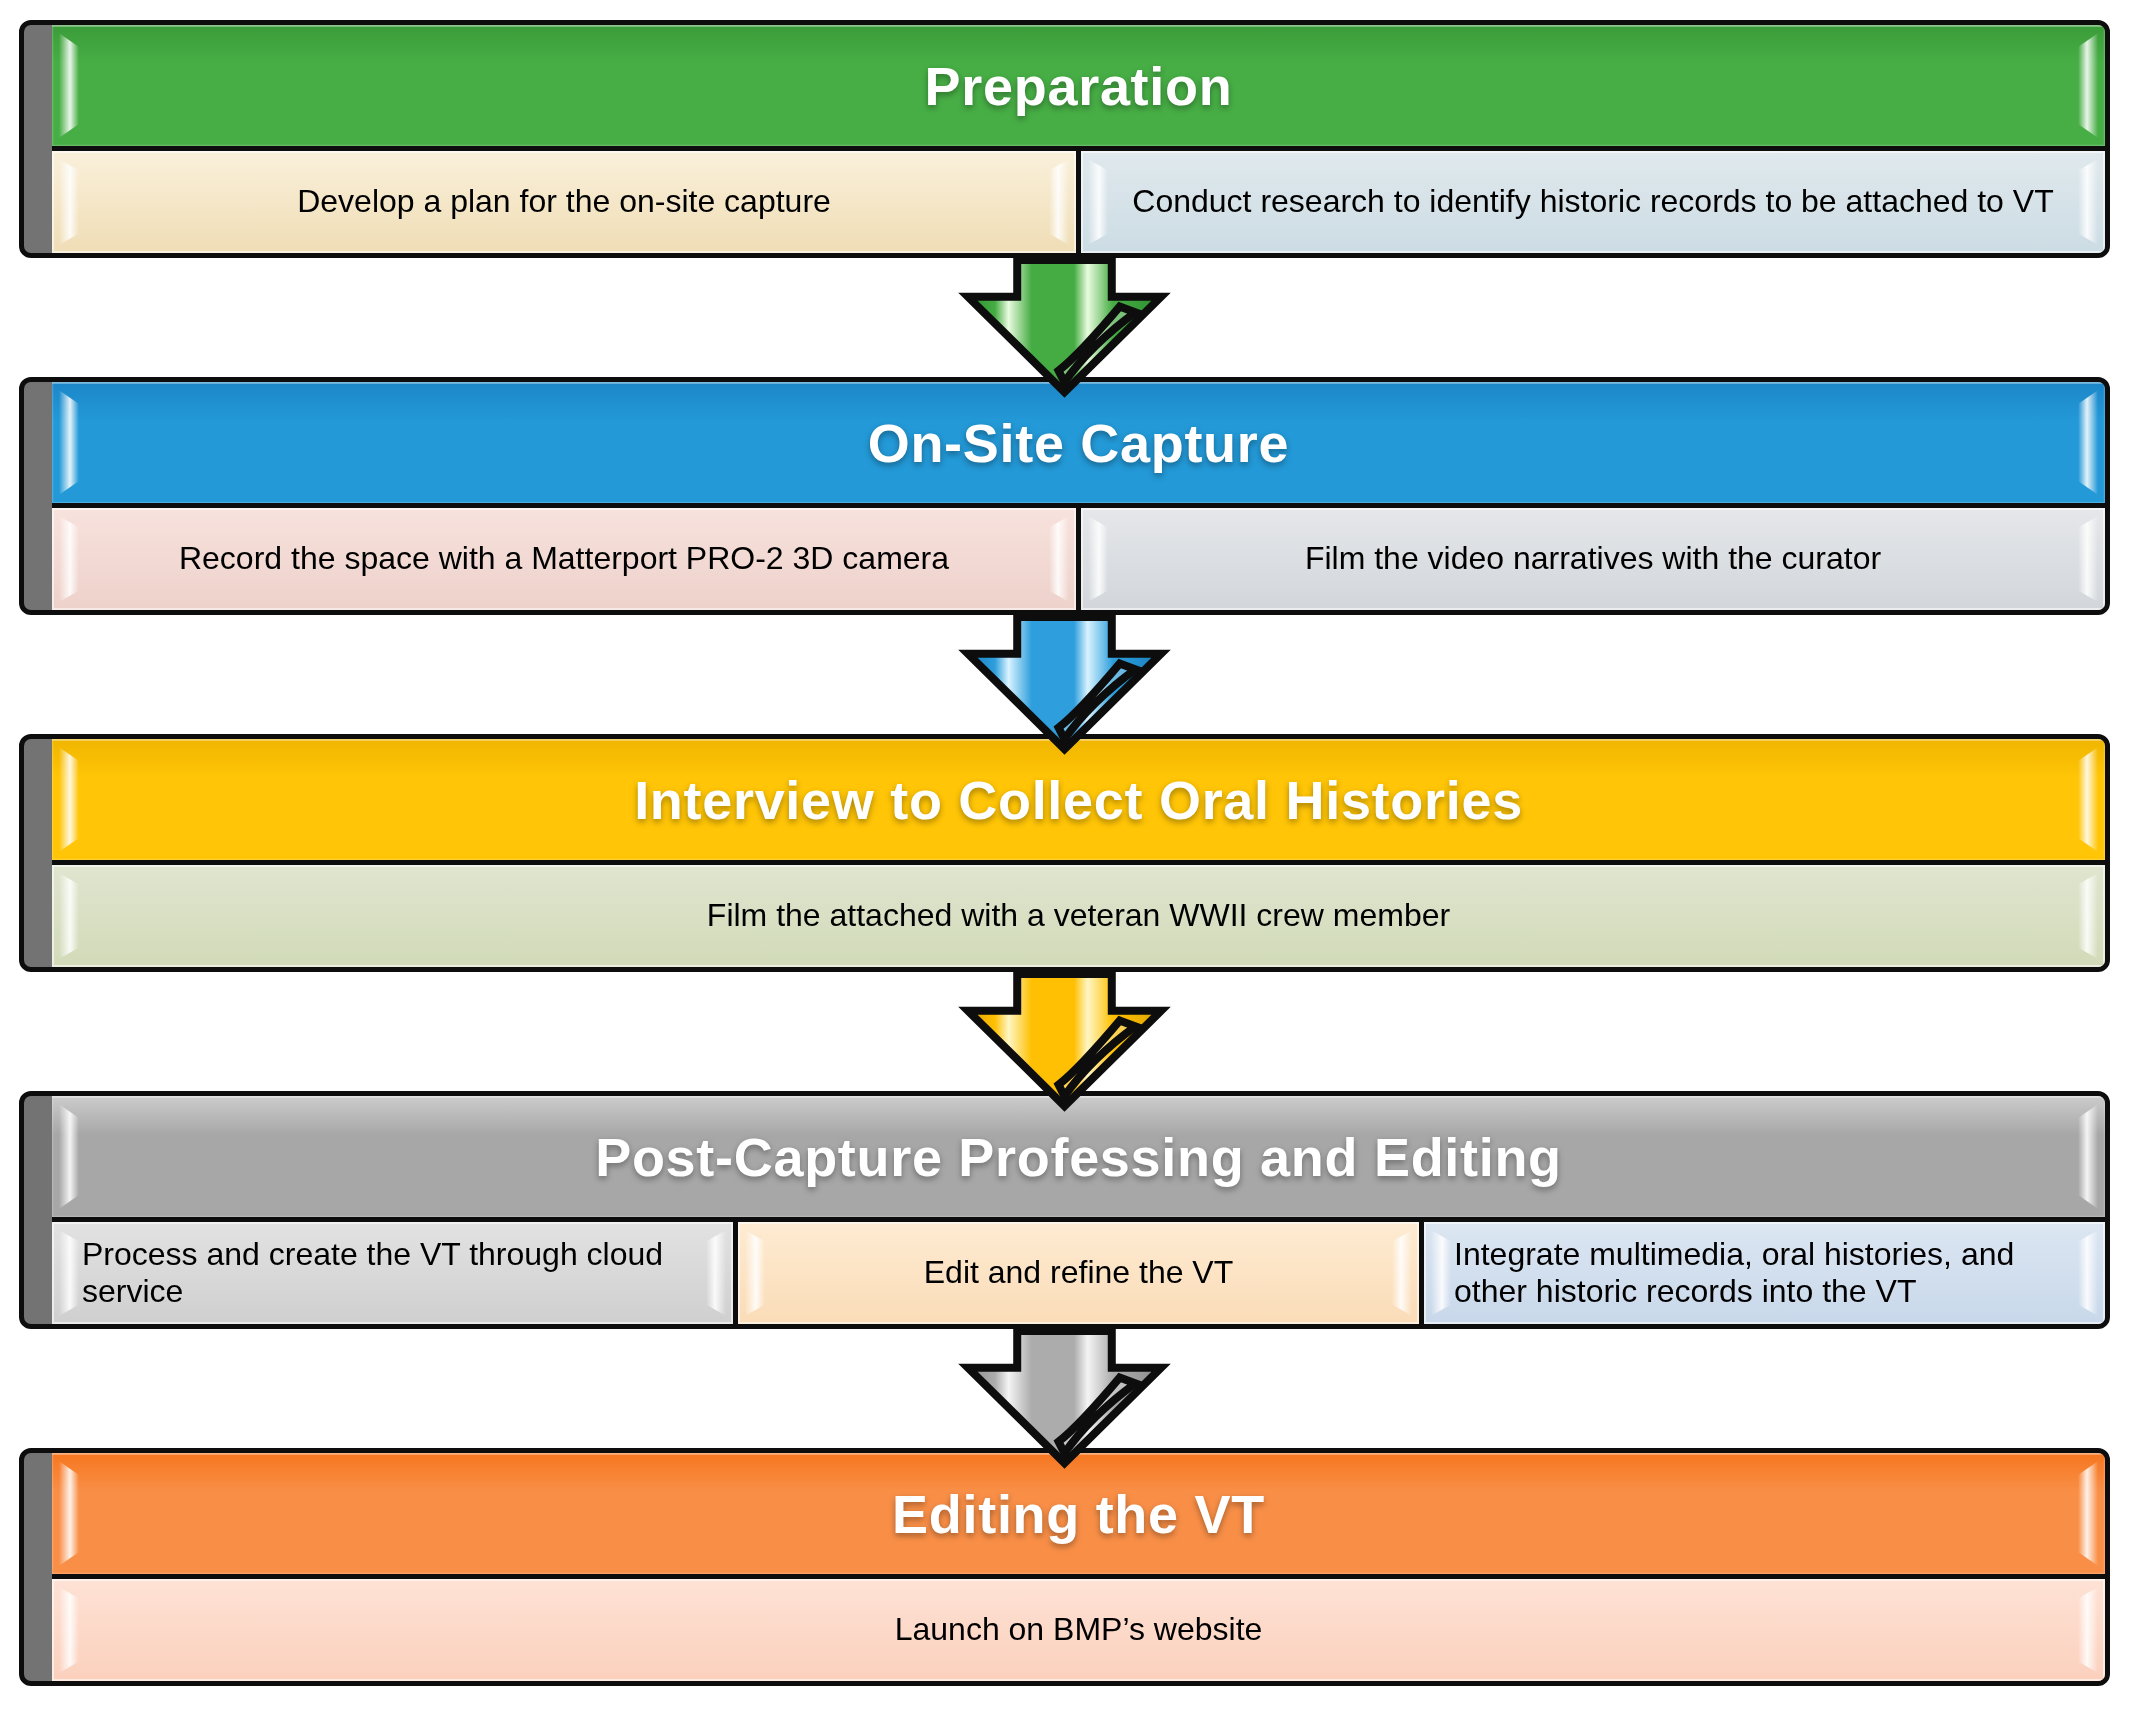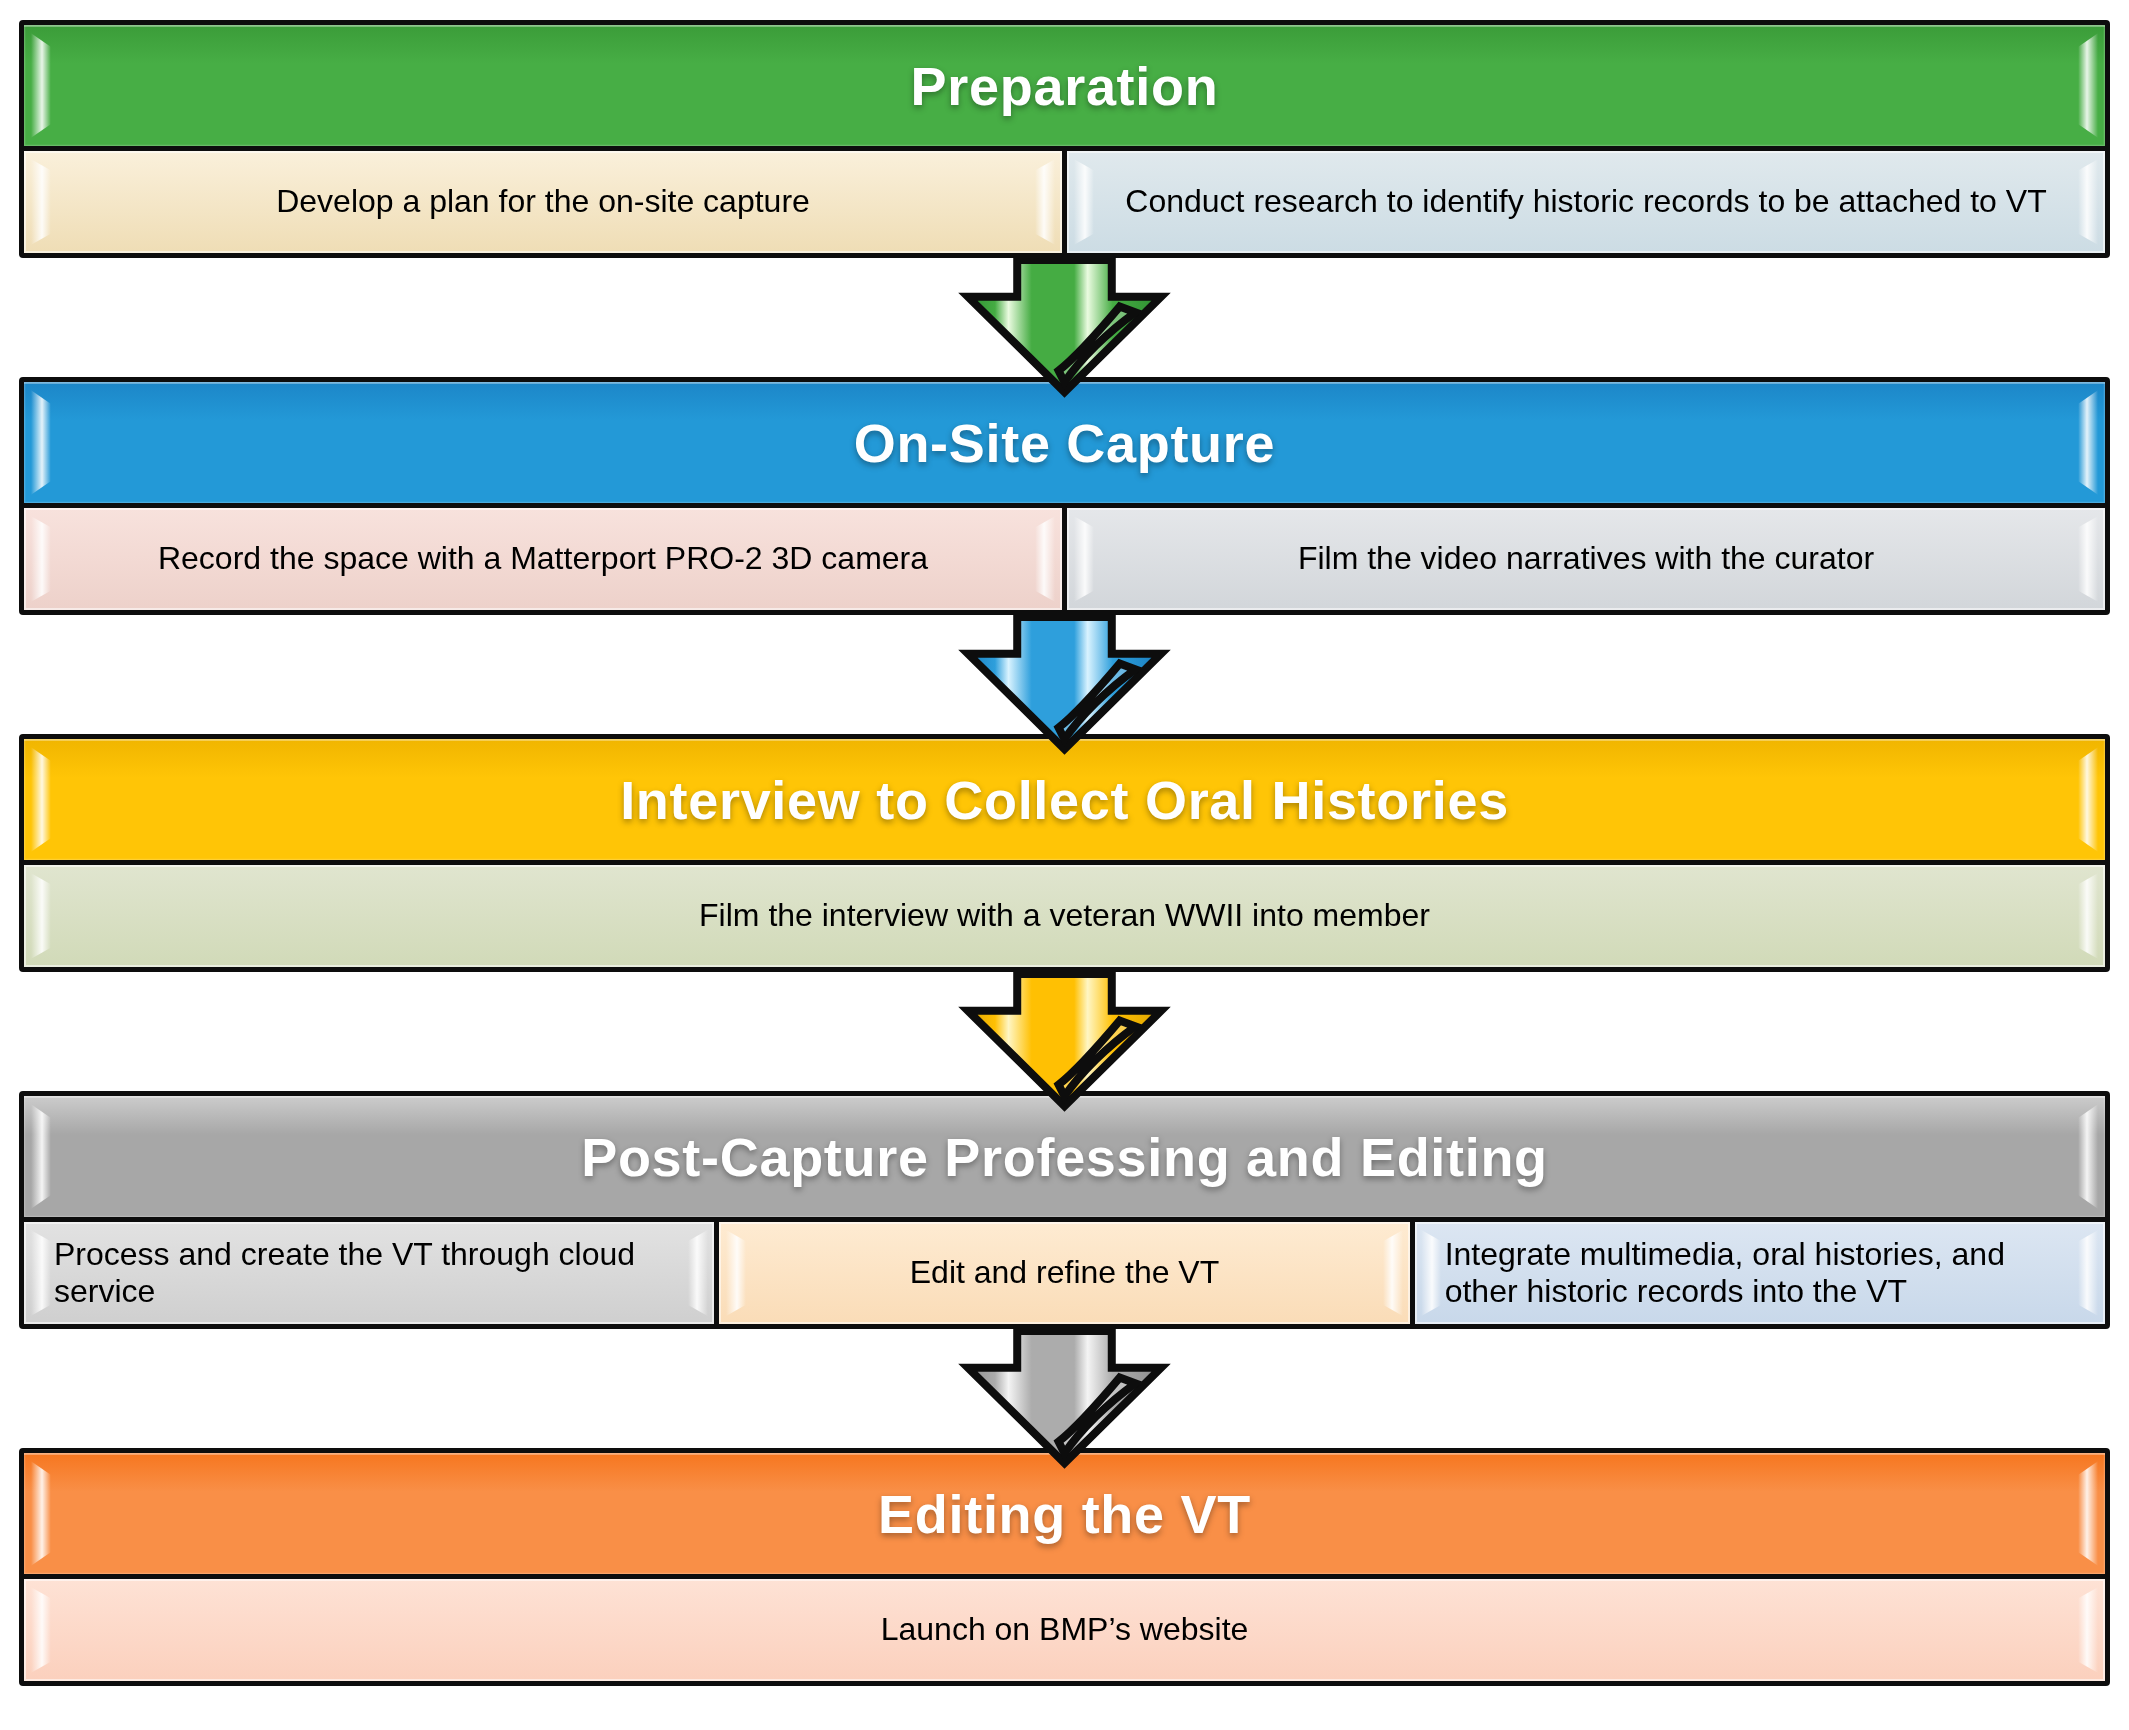"Preparation" .sec { background: #1d4ed8 -> #737373; border-radius: 4px -> 12px; padding-left: none -> 28px }
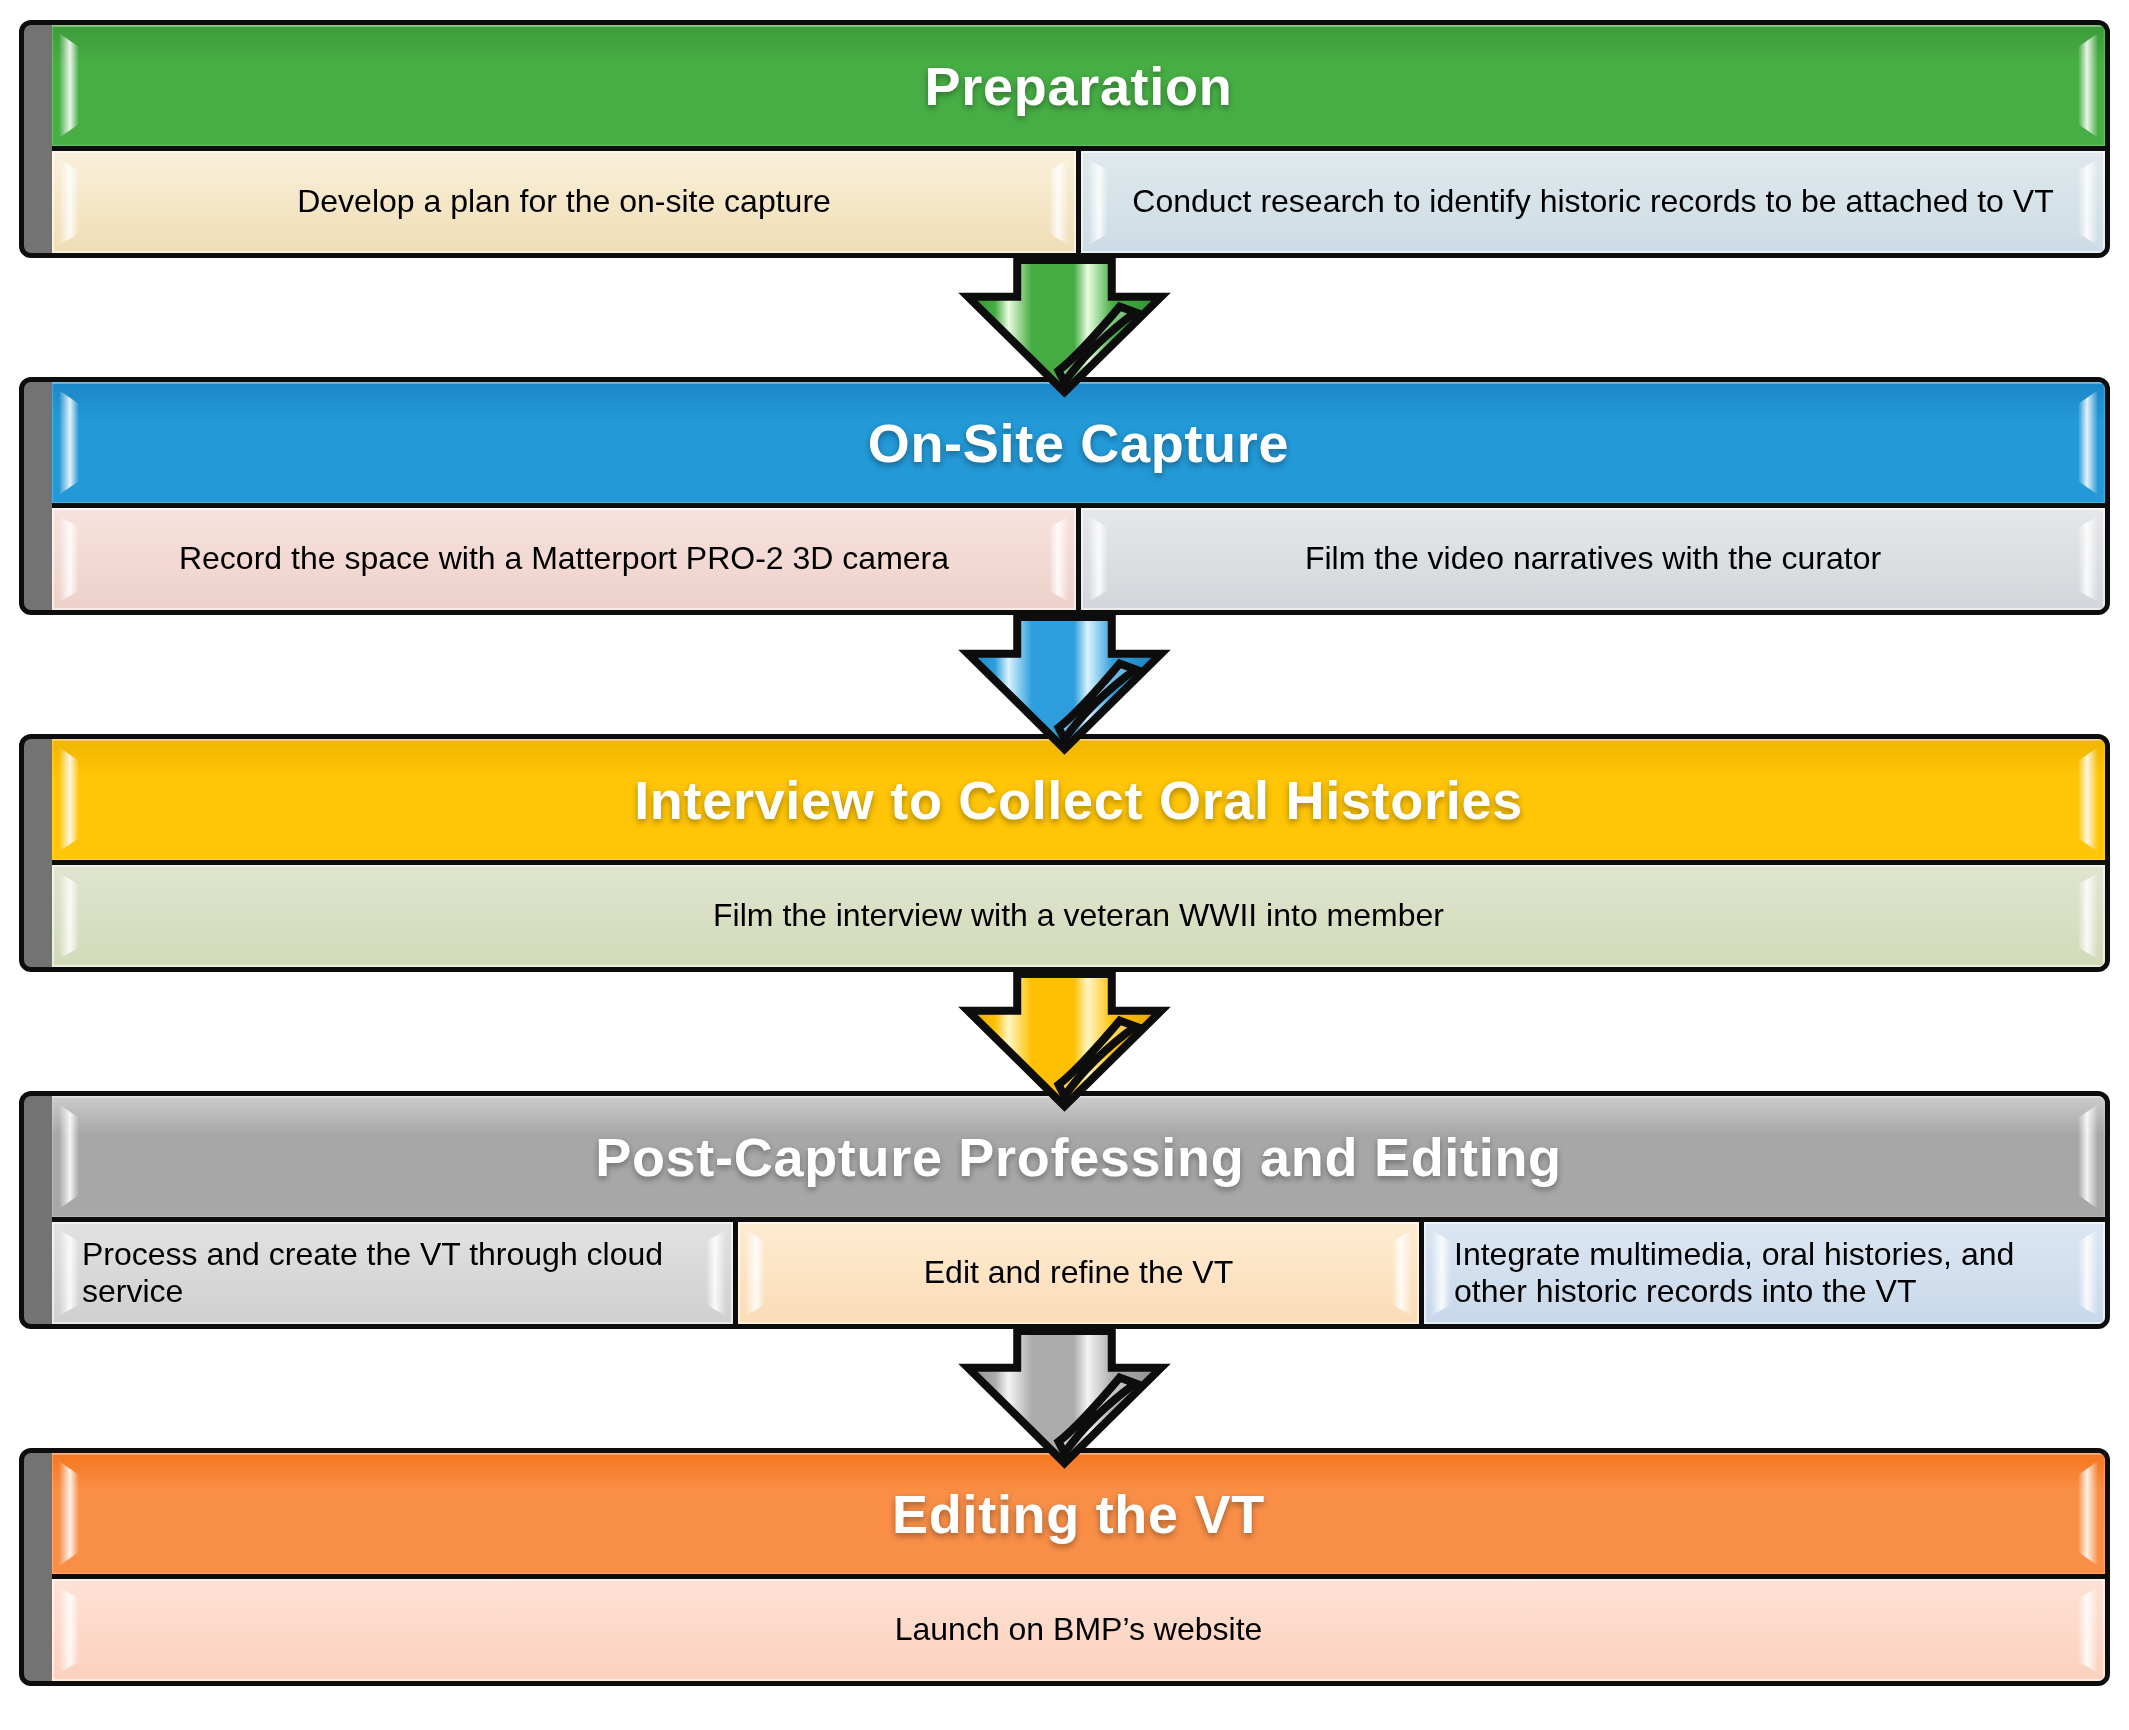"Film the interview with a" span { text: interview with a veteran WWII into -> attached with a veteran WWII crew }
